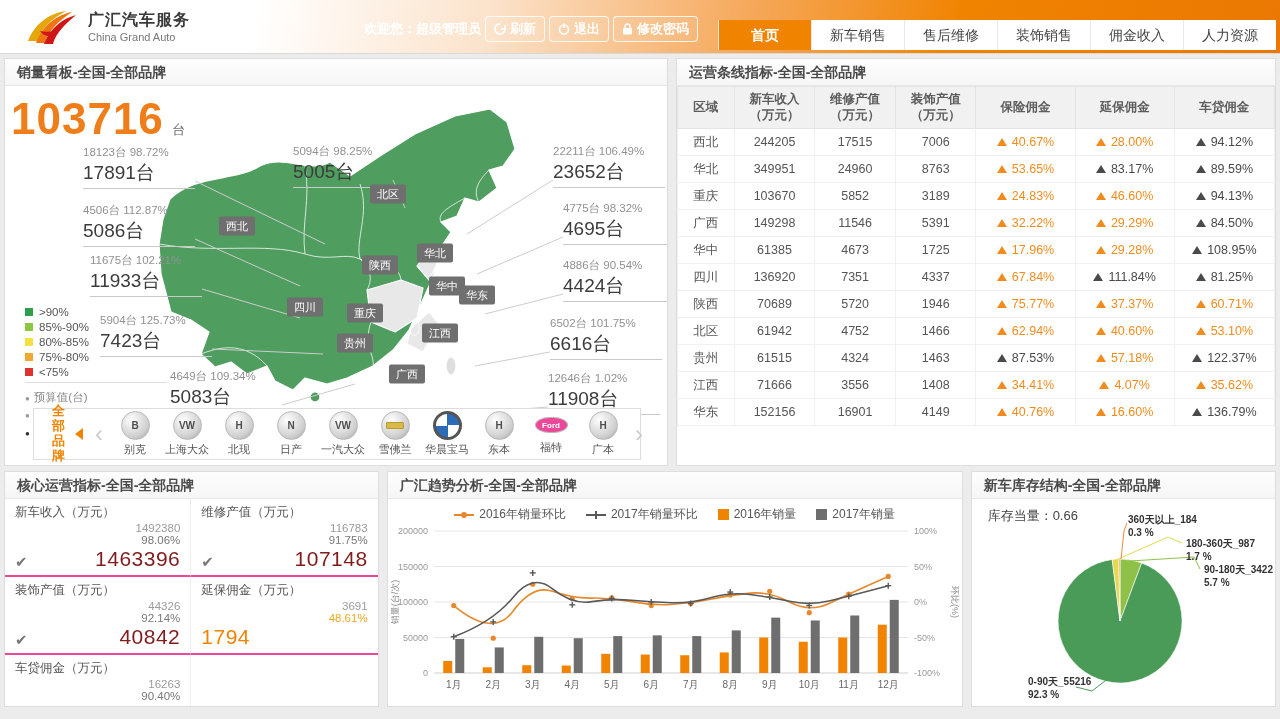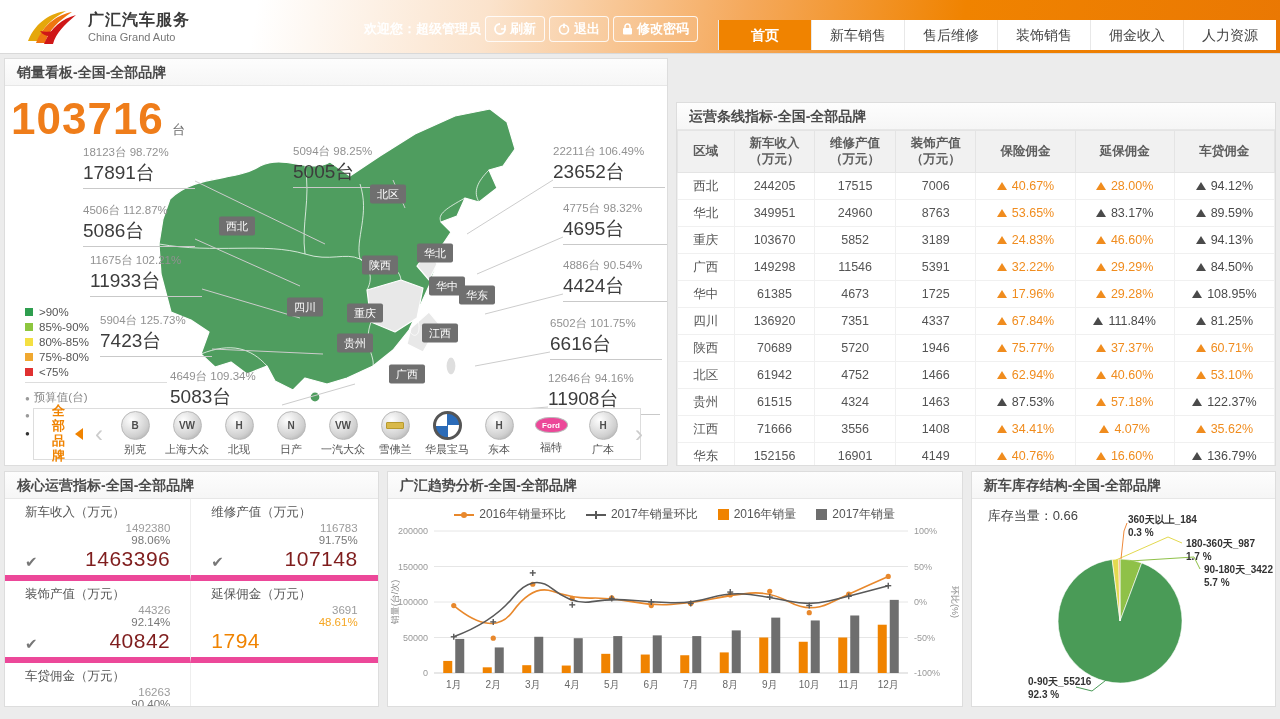"运营条线指标-全国-全部品牌" .p-ops { margin-top: 44px -> none }
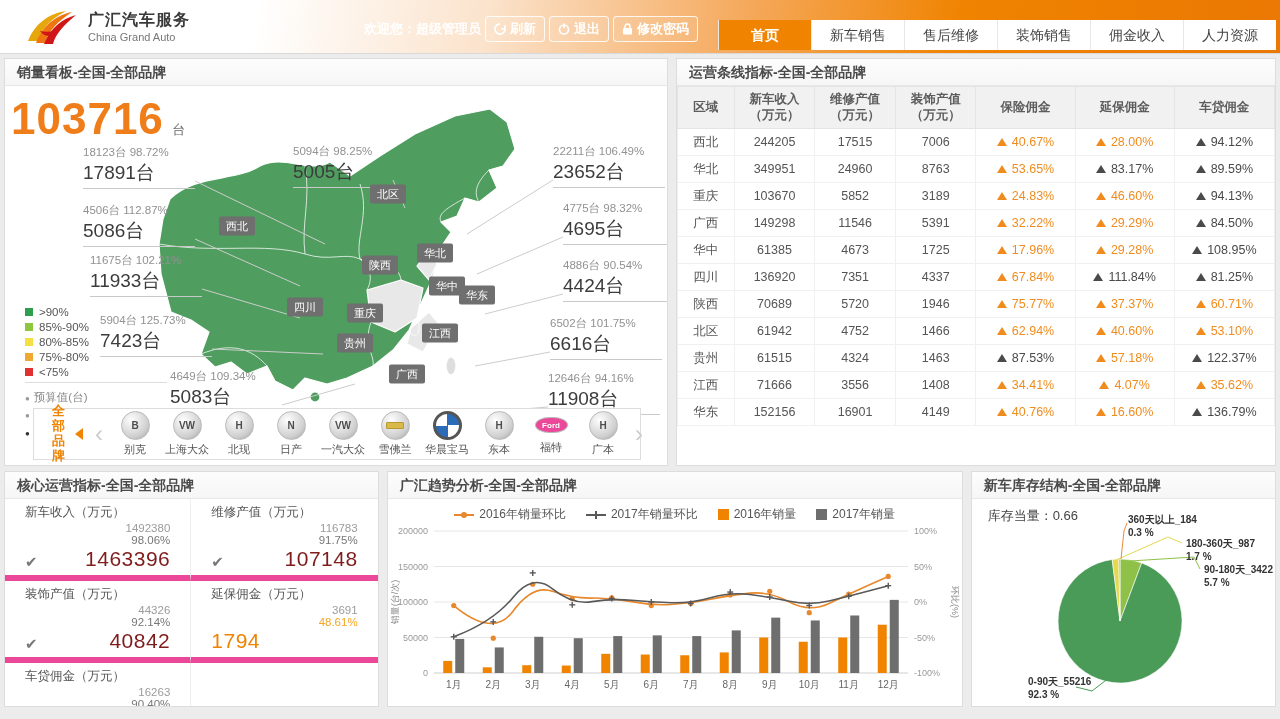"12646台 94.16%" div.l1 { text: 94.16% -> 1.02% }
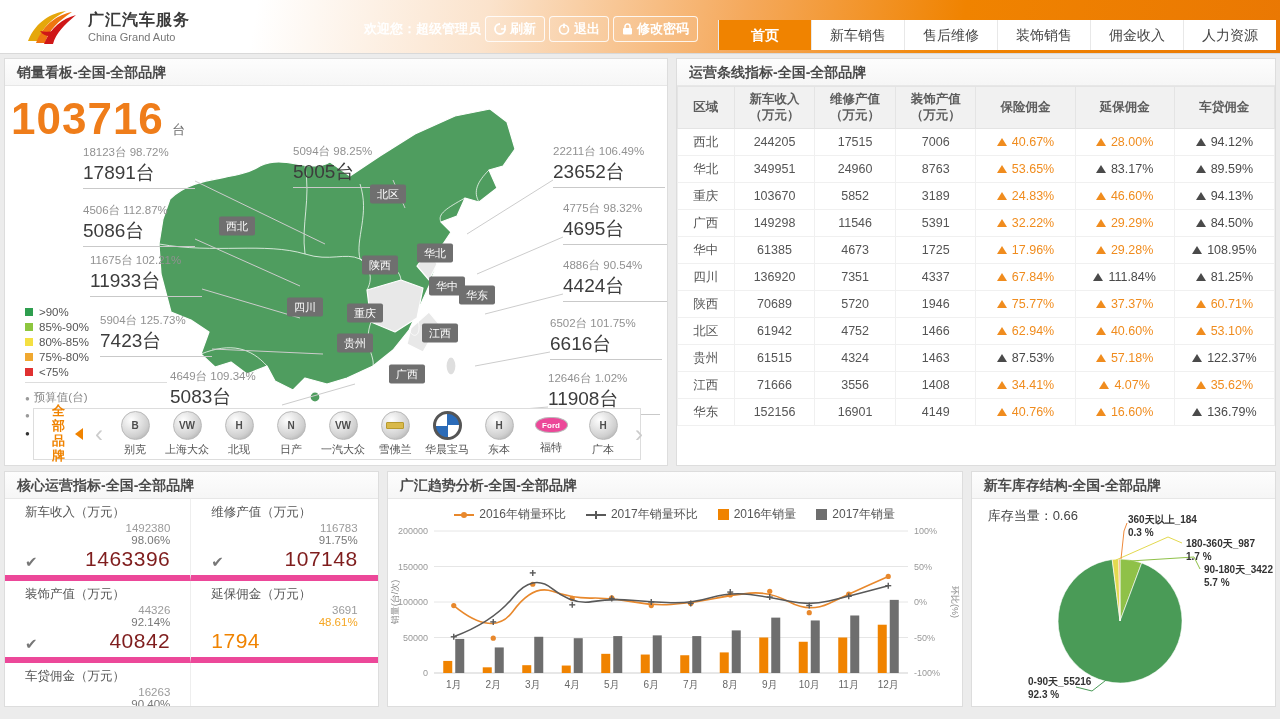"新车收入（万元）" .card { border-bottom: 6px solid #ec4899 -> 2px solid #ec4899; padding: 5px 20px 4px -> 5px 10px 4px }
